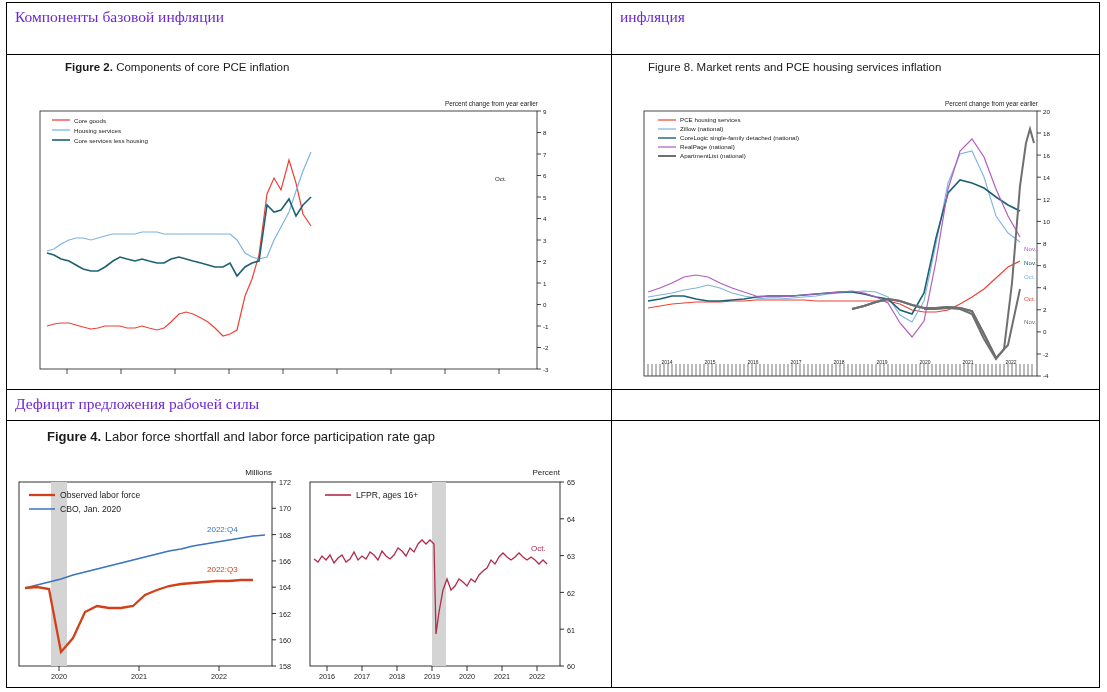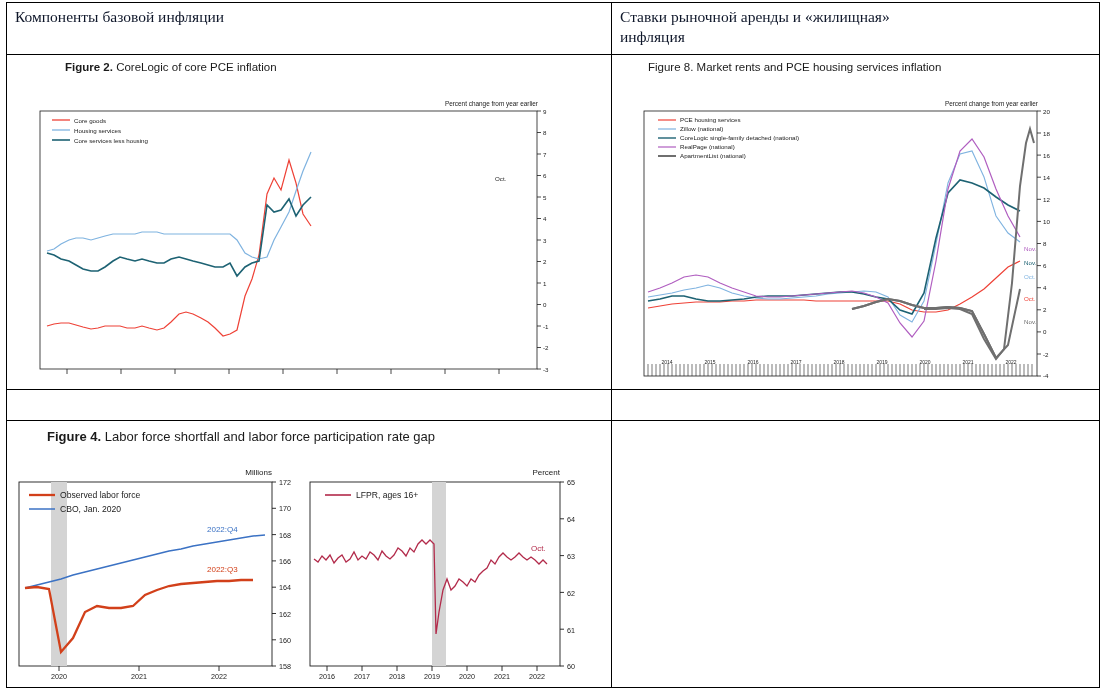"Компоненты базовой инфляции" .hdr-text { color: #0f172a -> #6d28d9 }
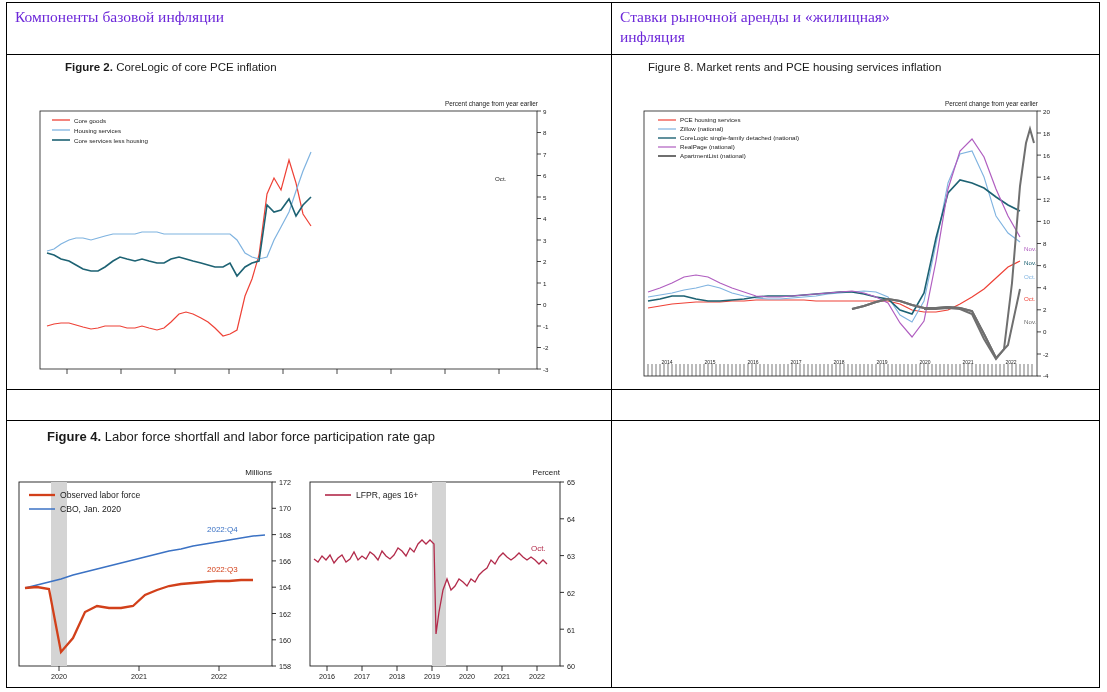"Ставки рыночной аренды и «жилищная»" span { html: <span> <span> <span>Ставки рыночной аренды и «жилищная»</span> </span> </span> -> none }
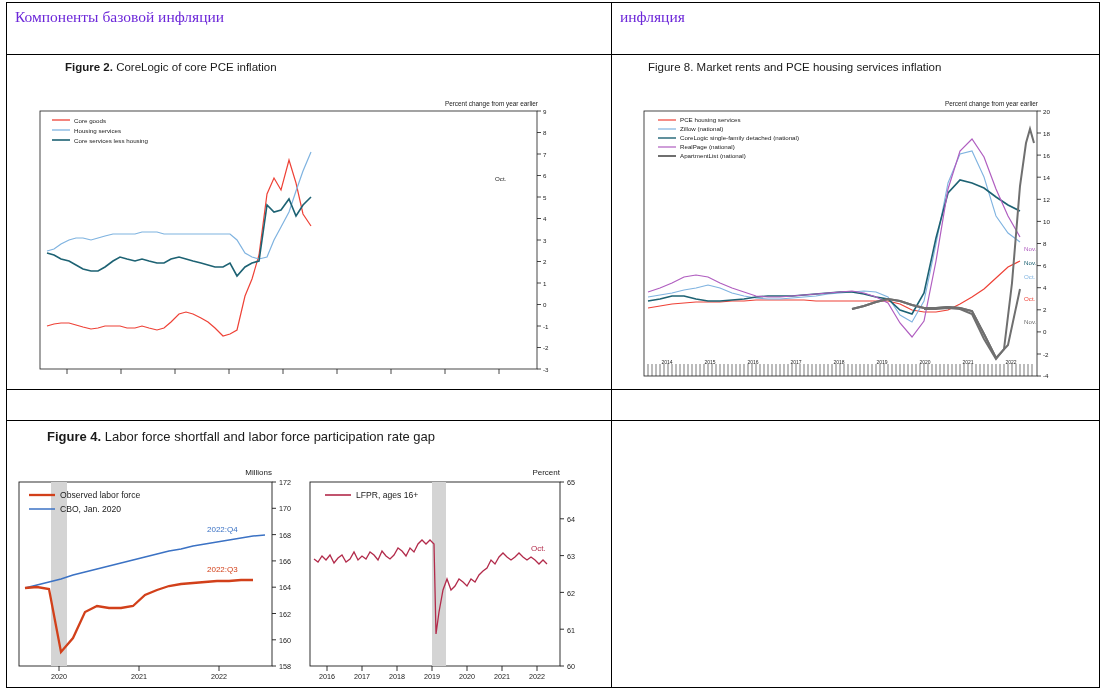"CoreLogic of core PCE inflation" span { text: CoreLogic -> Components }
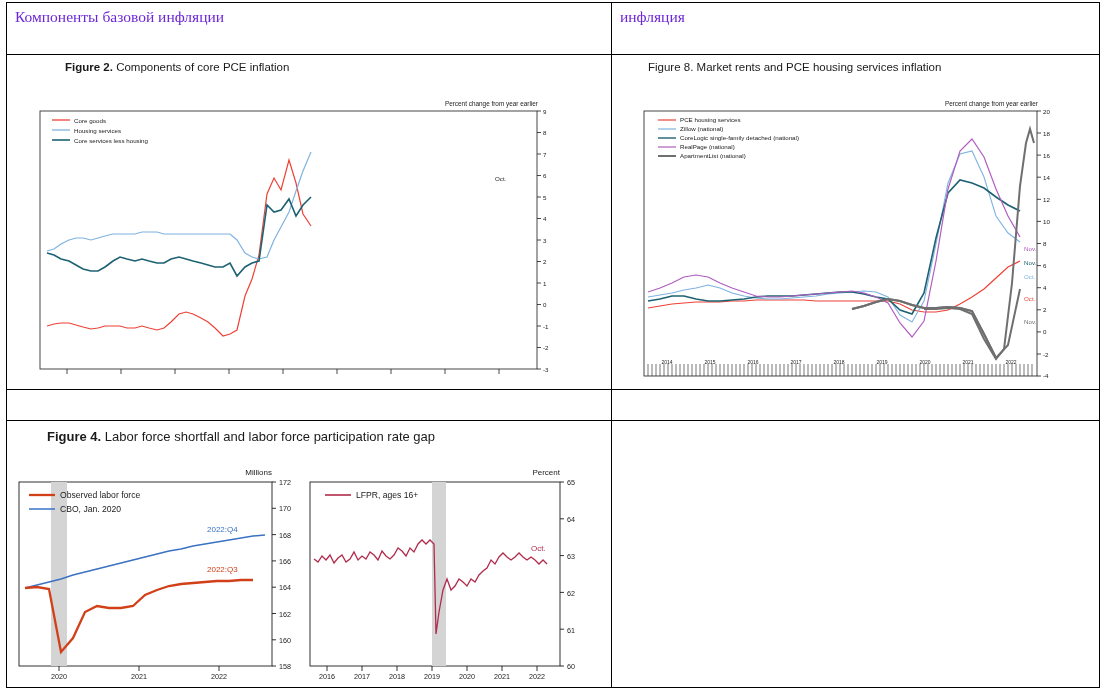"Дефицит предложения рабочей силы" div.cell { html: none -> <div>Дефицит предложения рабочей силы</div> }
